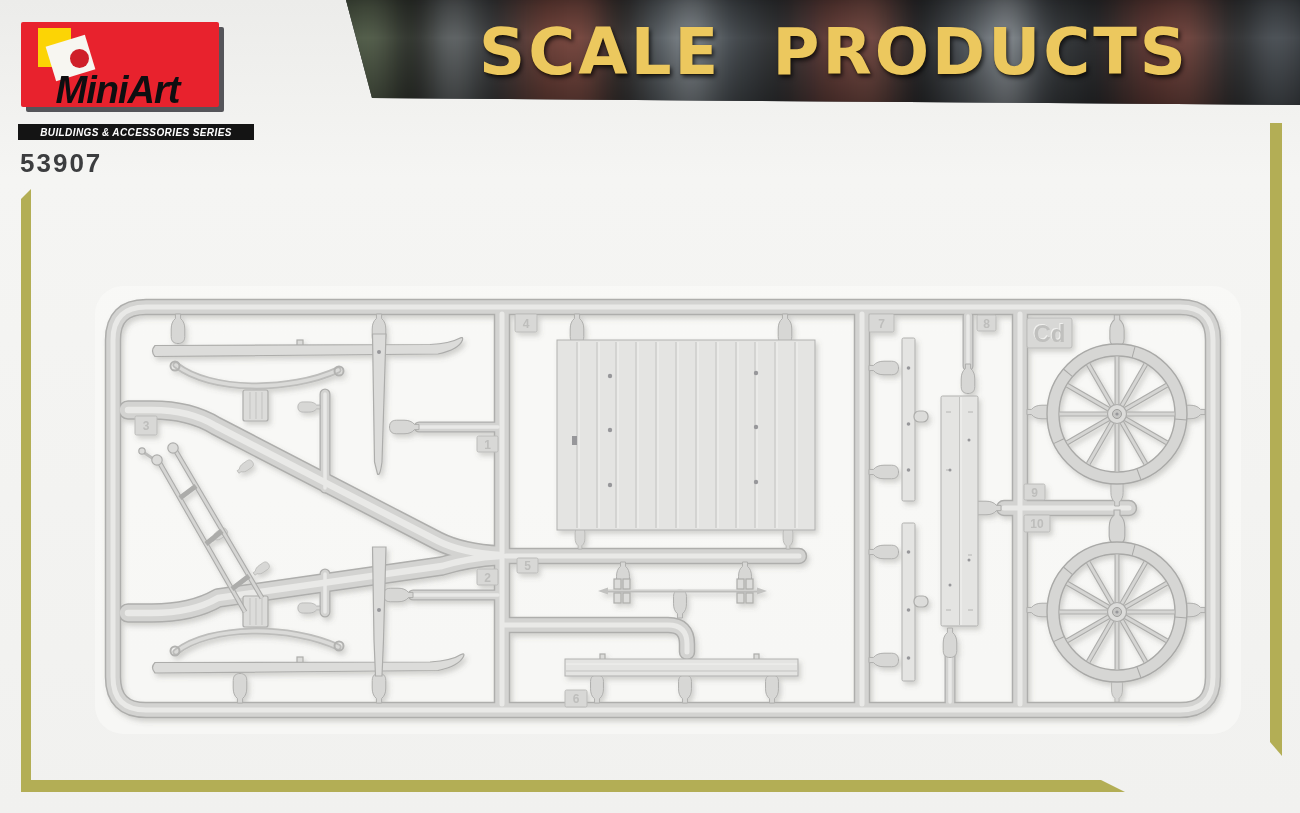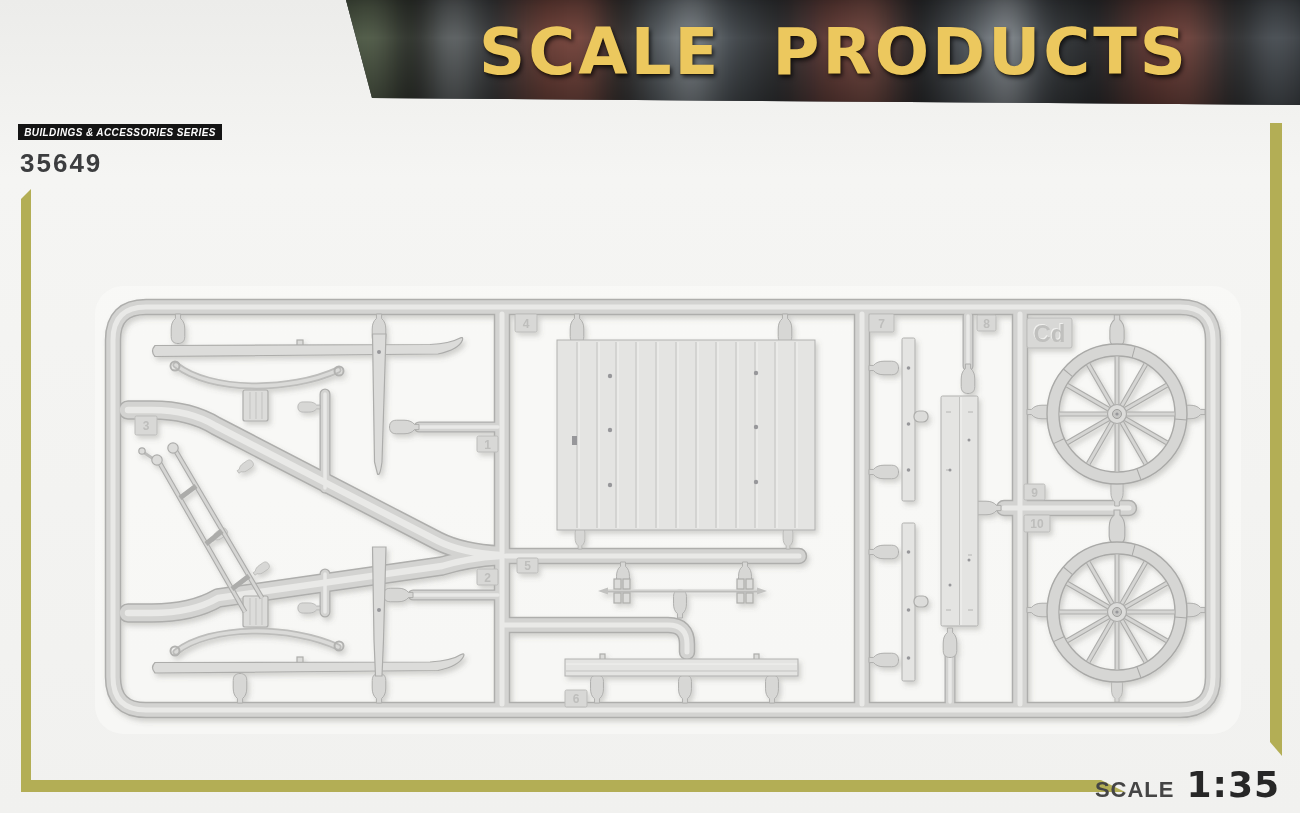"MiniArt" div.logo { html: none -> <div> <div></div> <div></div> <div></div> <div>MiniArt</div> </div> }
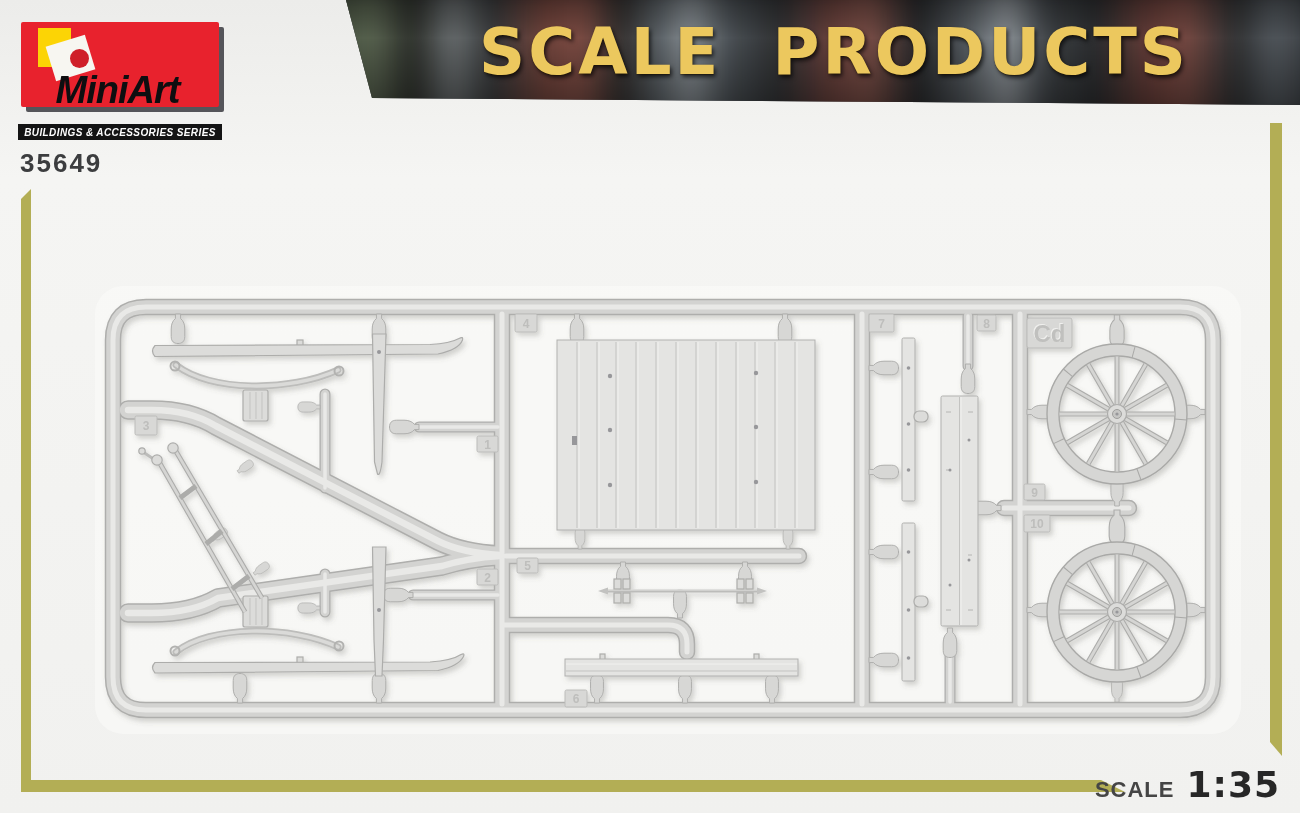"BUILDINGS & ACCESSORIES SERIES" .series-bar { width: 204px -> 236px }
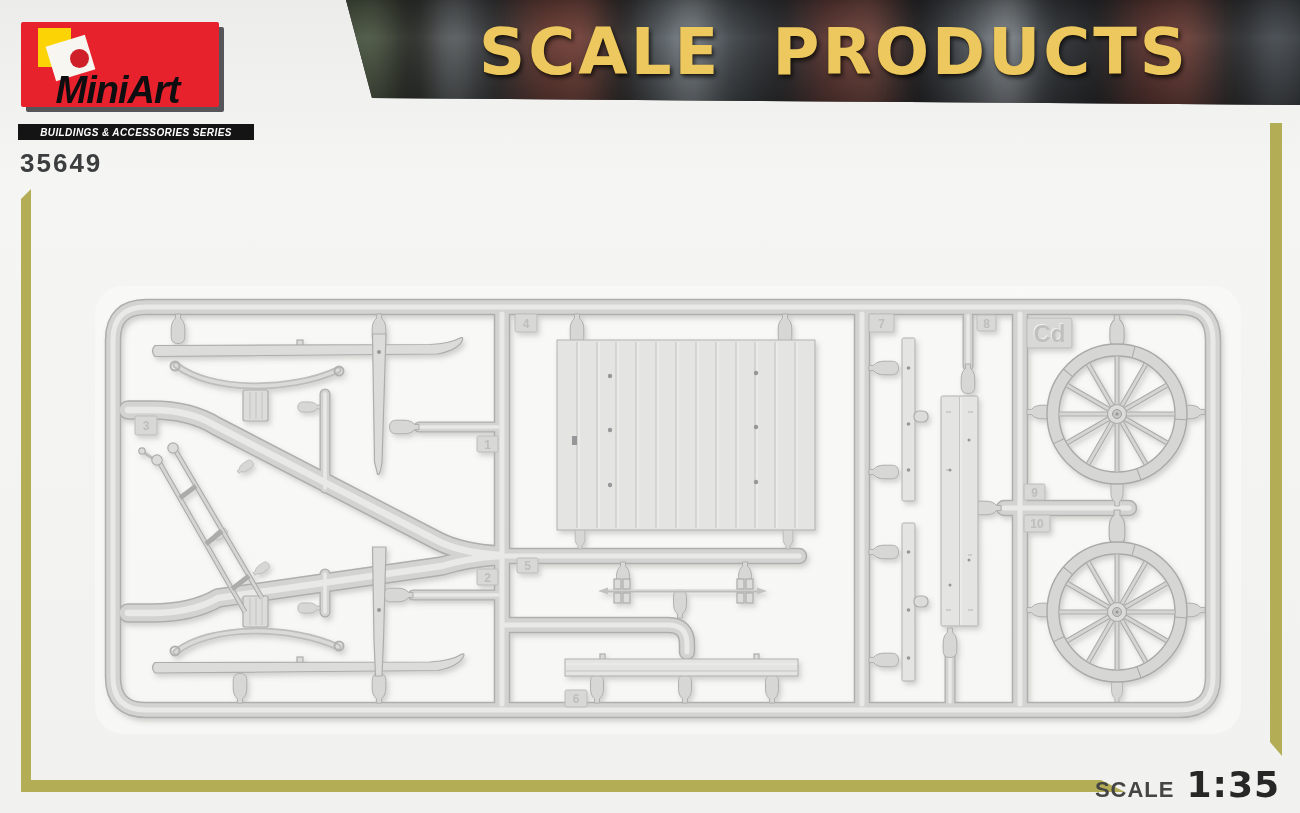"35649" div.product-number { text: 35649 -> 53907 }
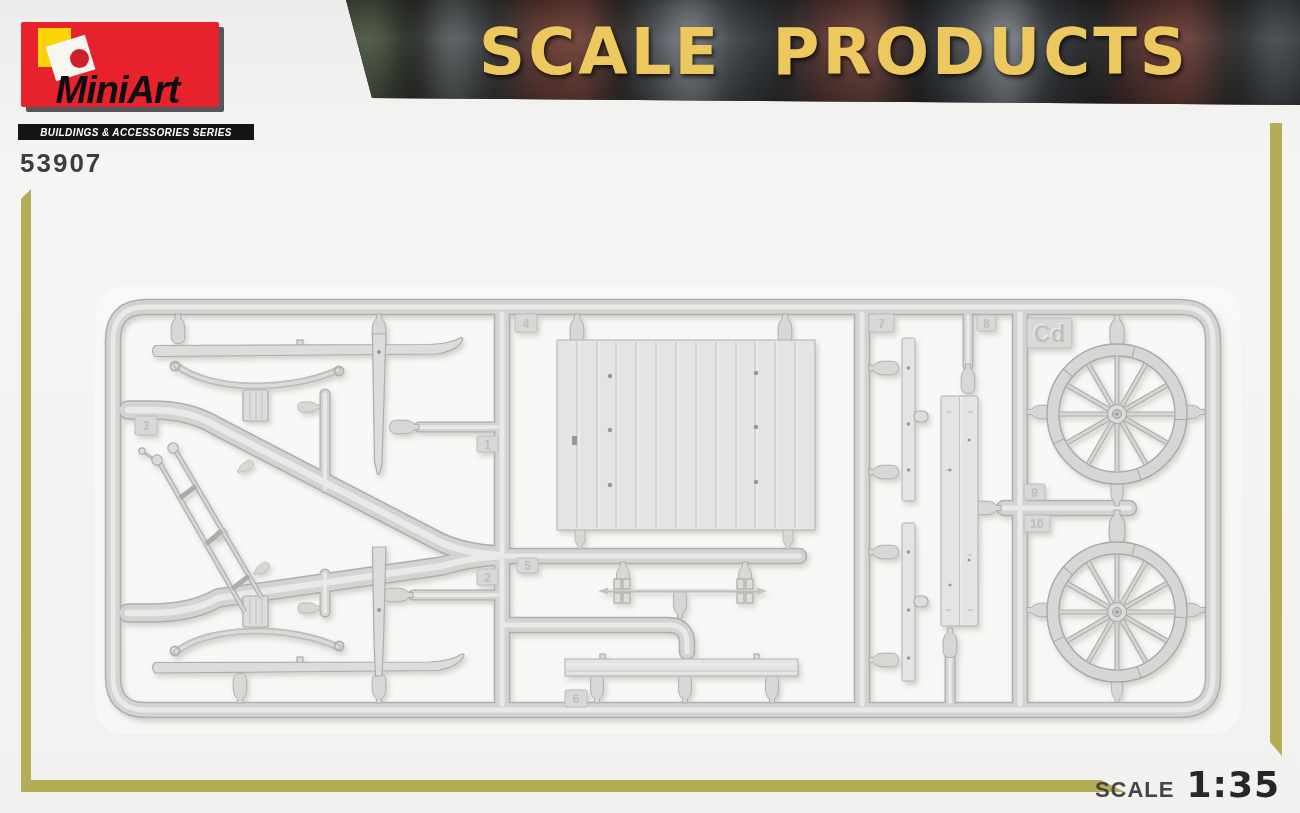"SCALE" div.scale { html: <div> <span>SCALE</span> <span>1:35</span> </div> -> none }
